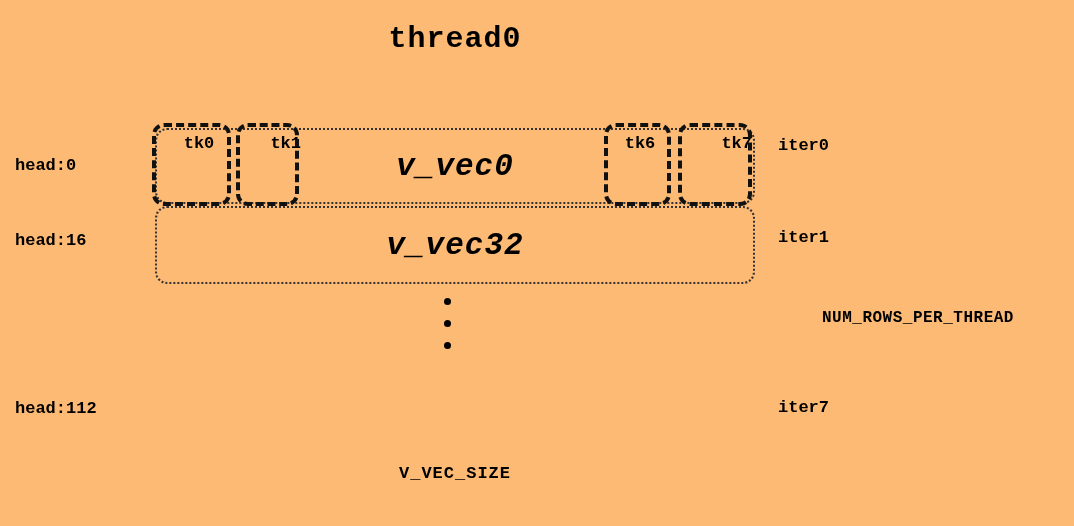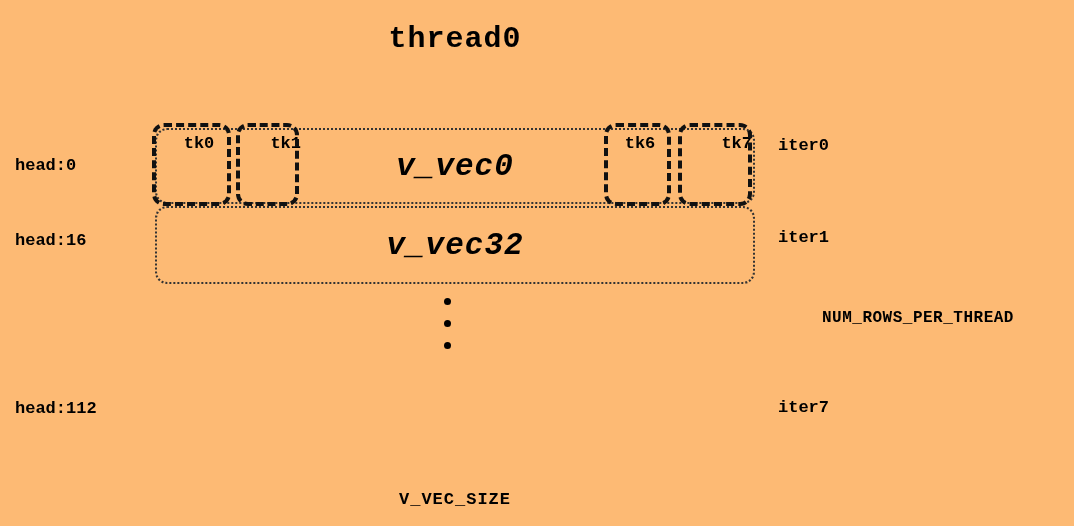"V_VEC_SIZE" .annotation-bottom { top: 490px -> 464px }
